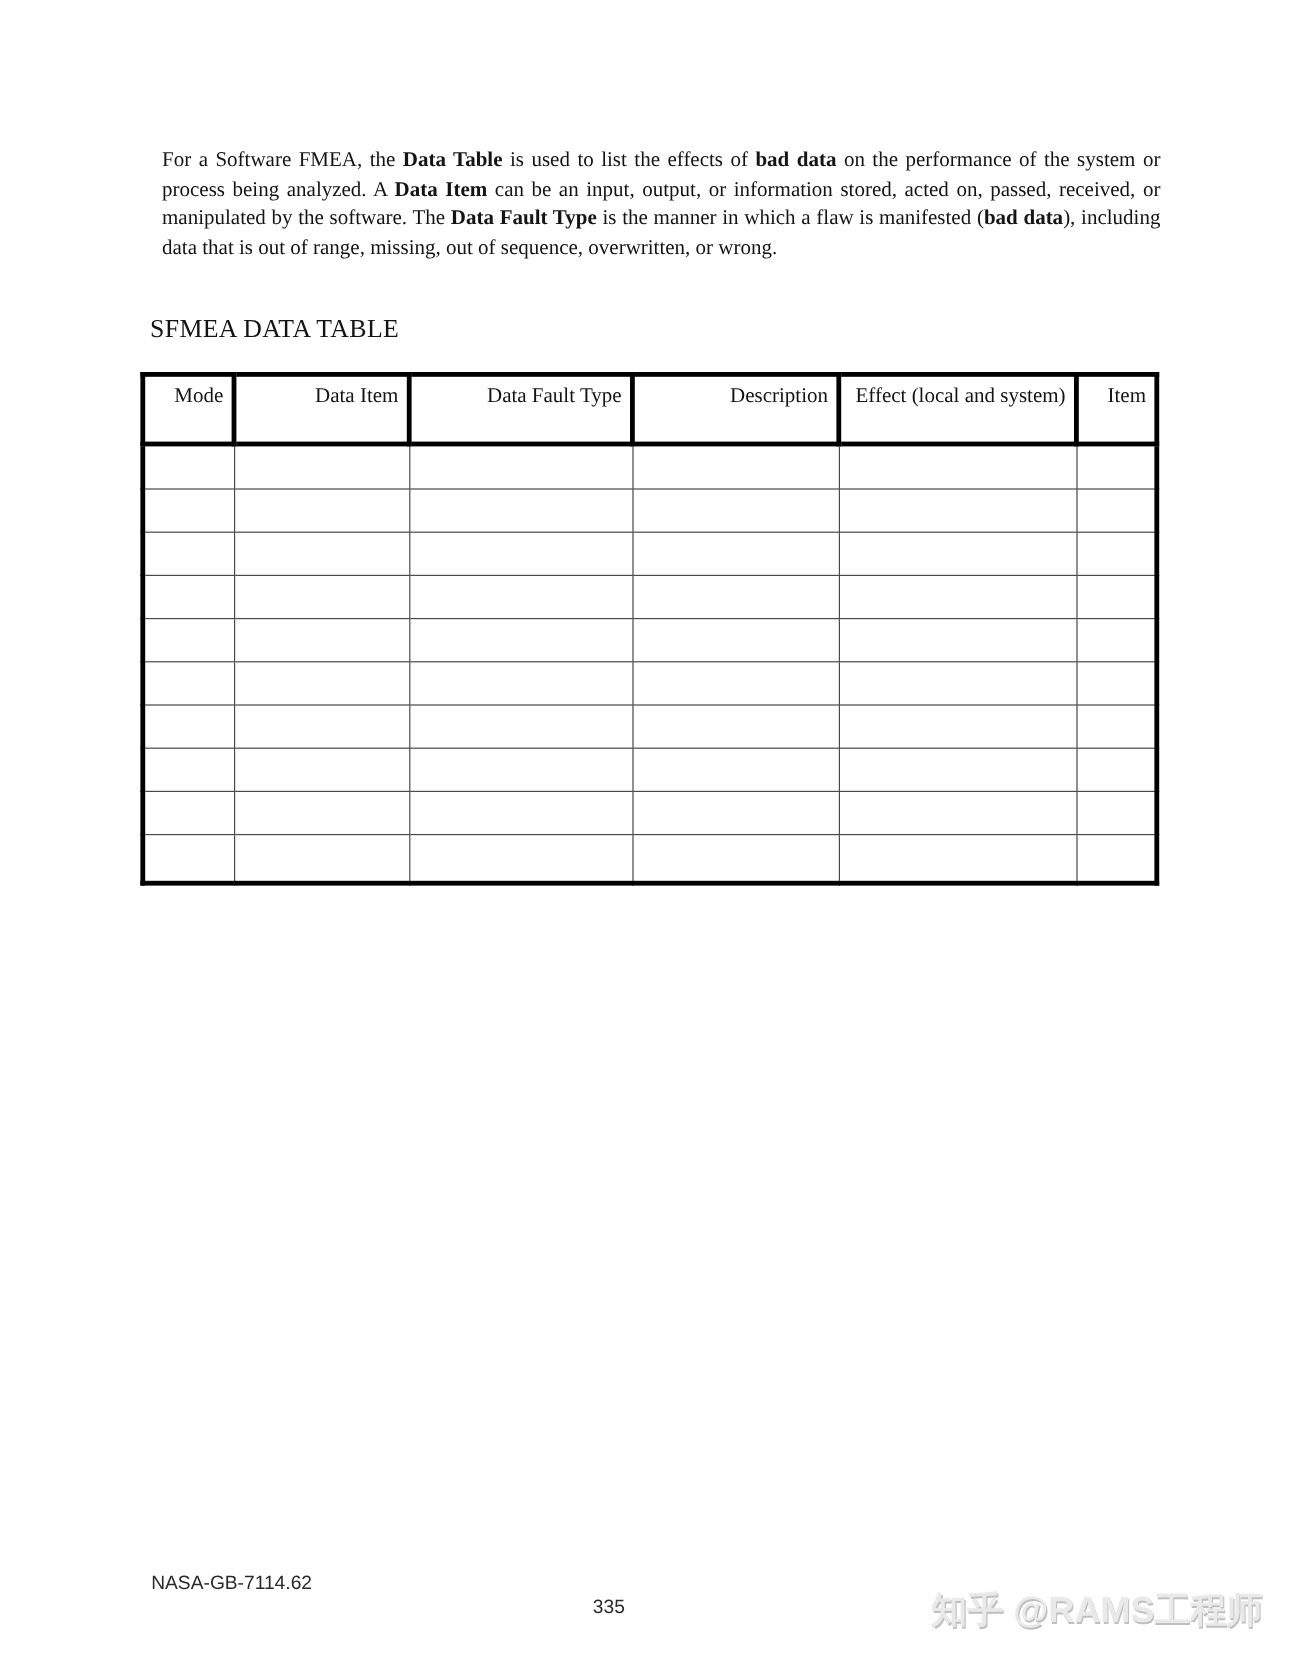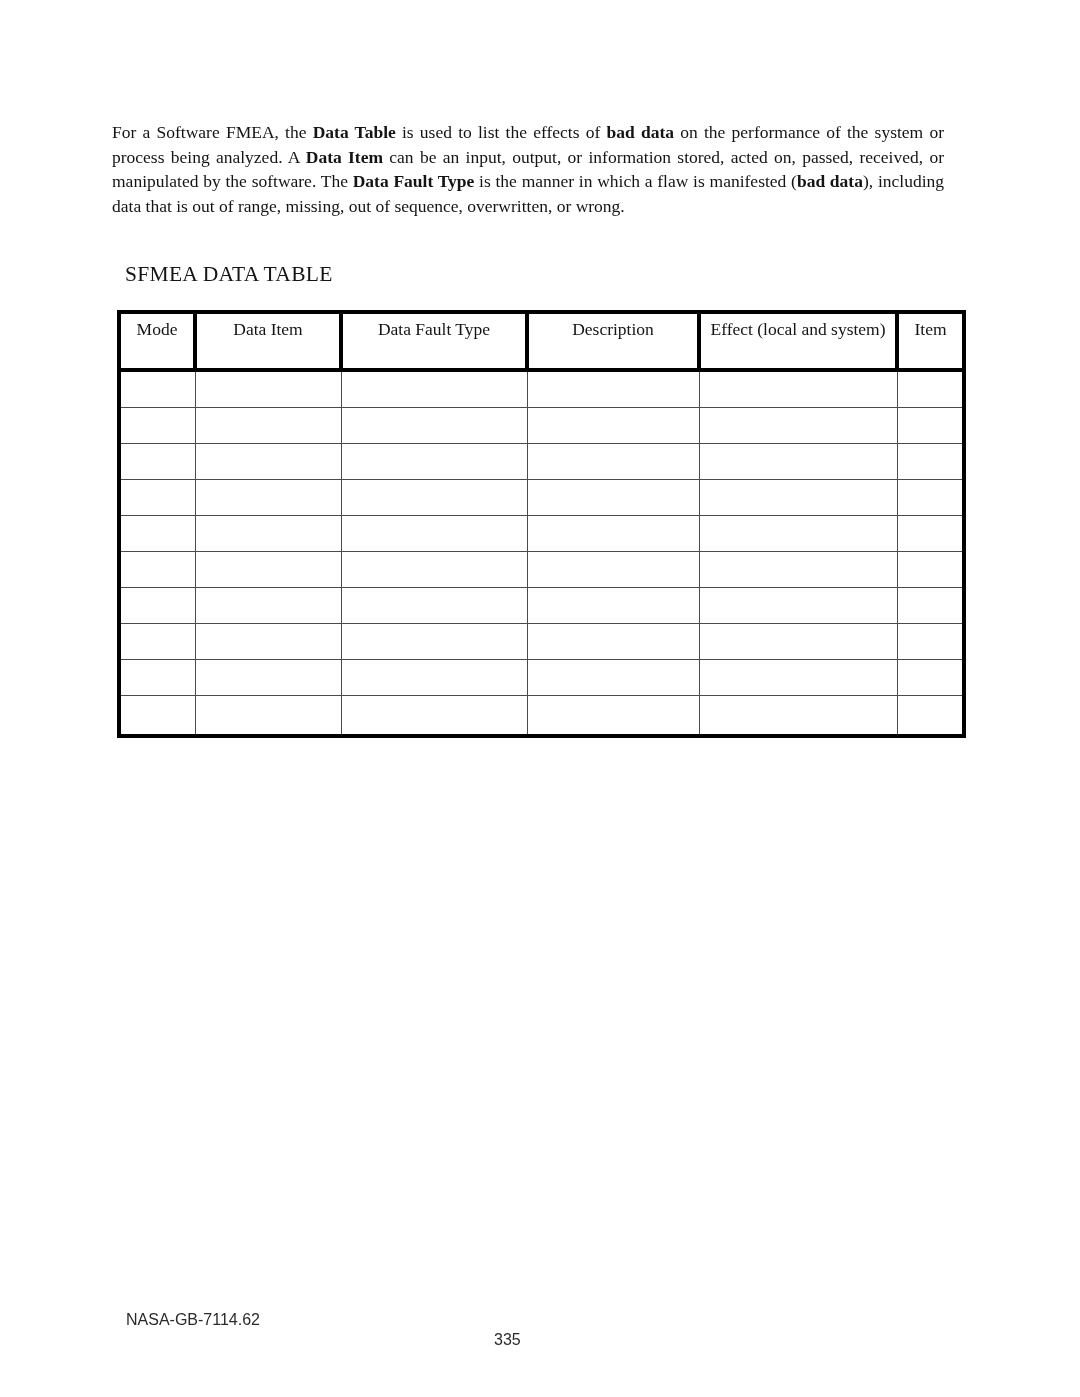"For a Software FMEA, the" .para { left: 112px -> 135px }
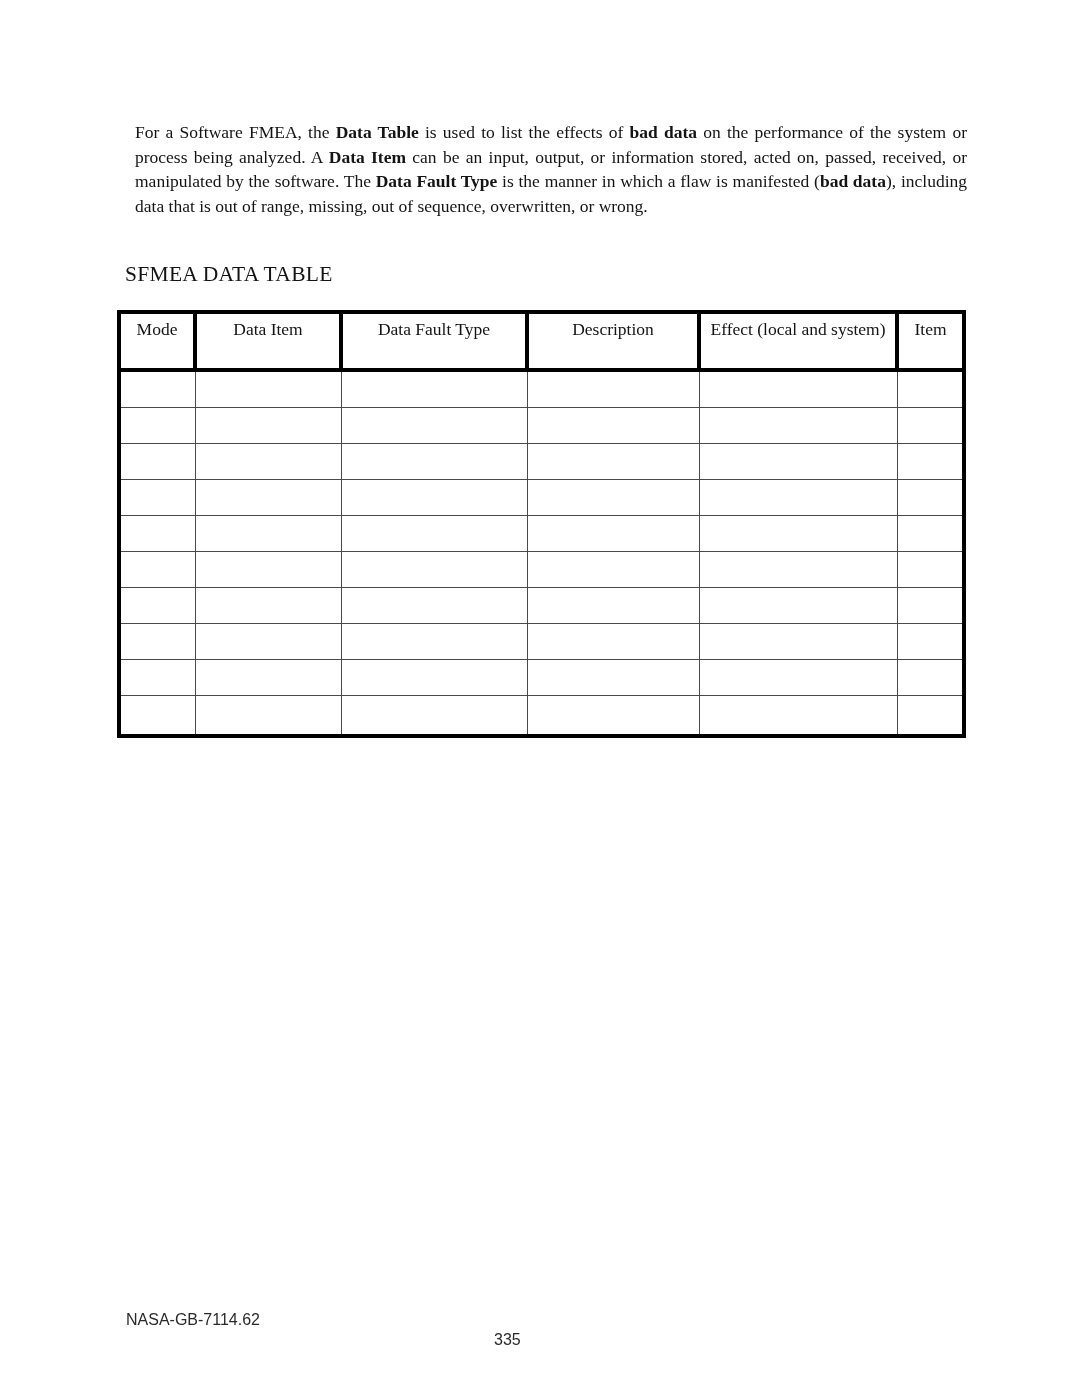"Mode" .sfmea-table thead th { text-align: center -> right }
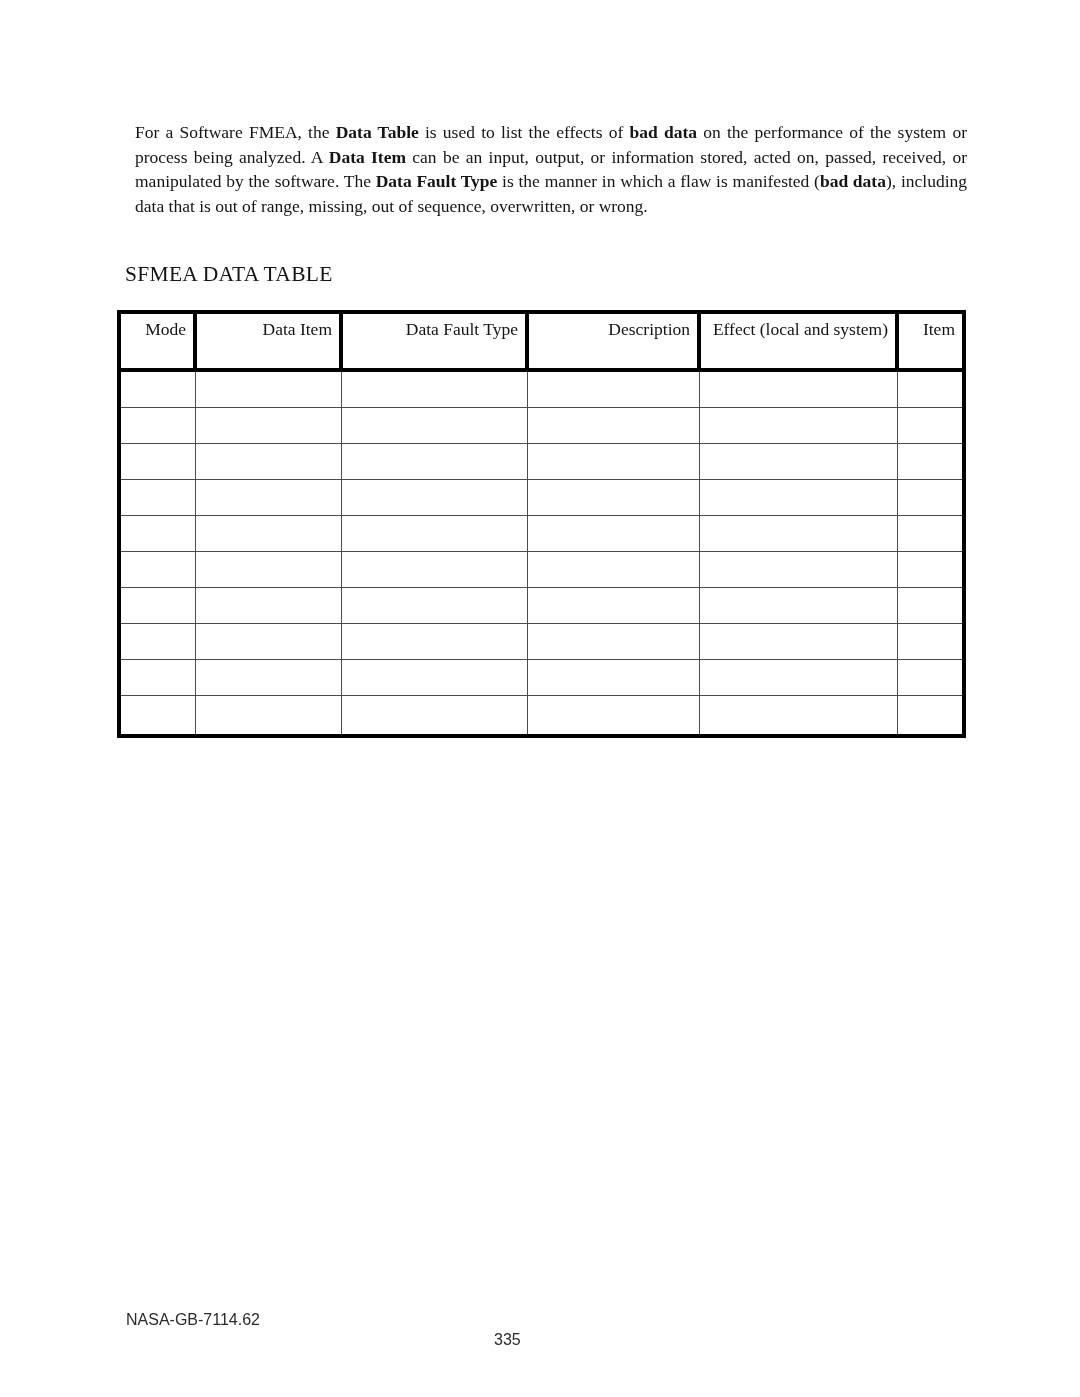"知乎 @RAMS工程师" div.watermark { html: none -> <div>知乎 @RAMS工程师</div> }
